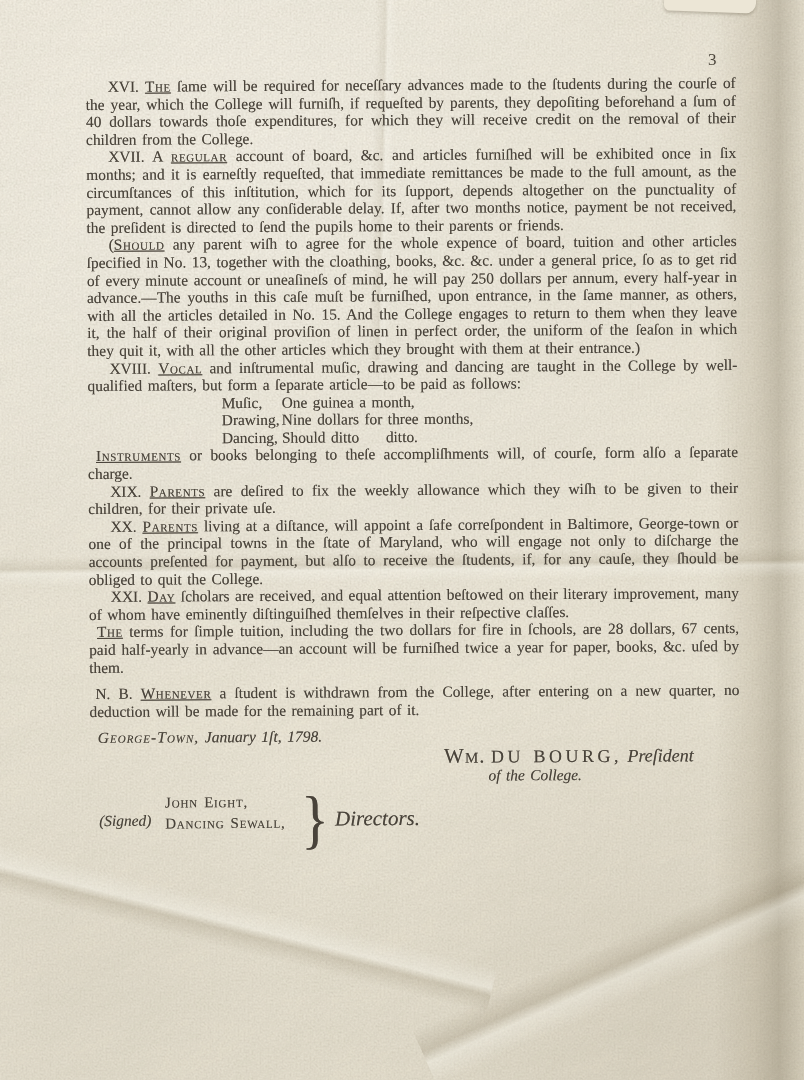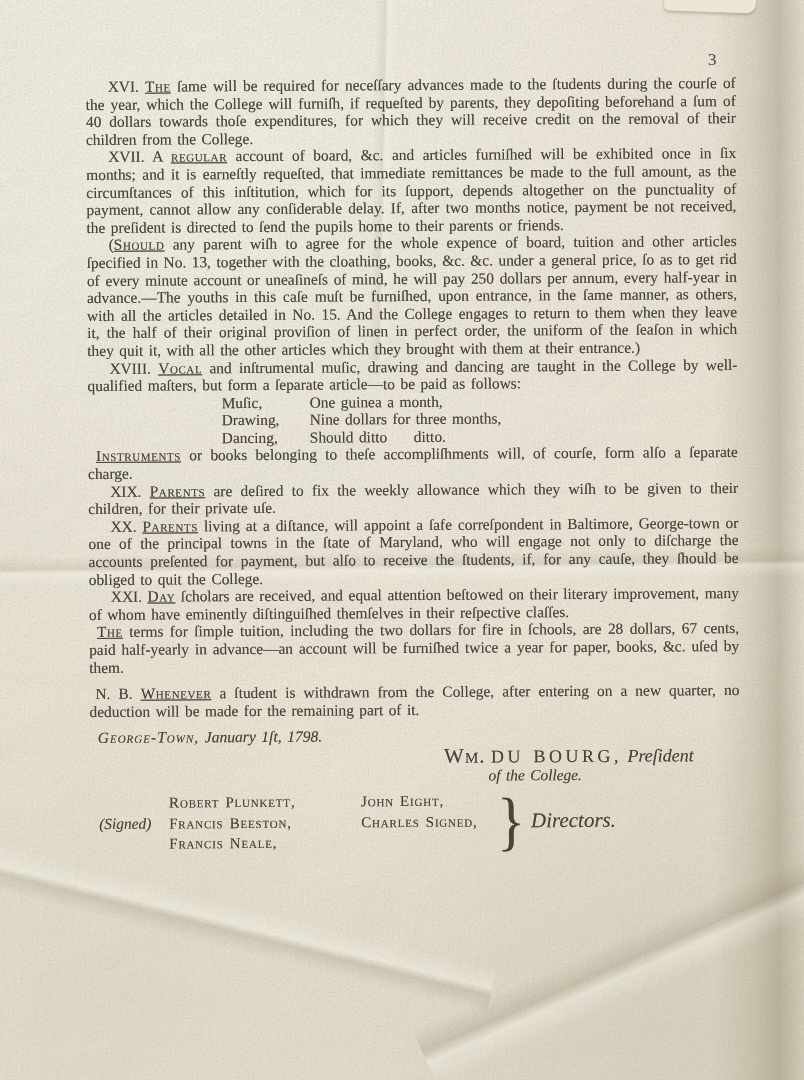"One guinea a month," .fee-amount { margin-left: 28px -> none }
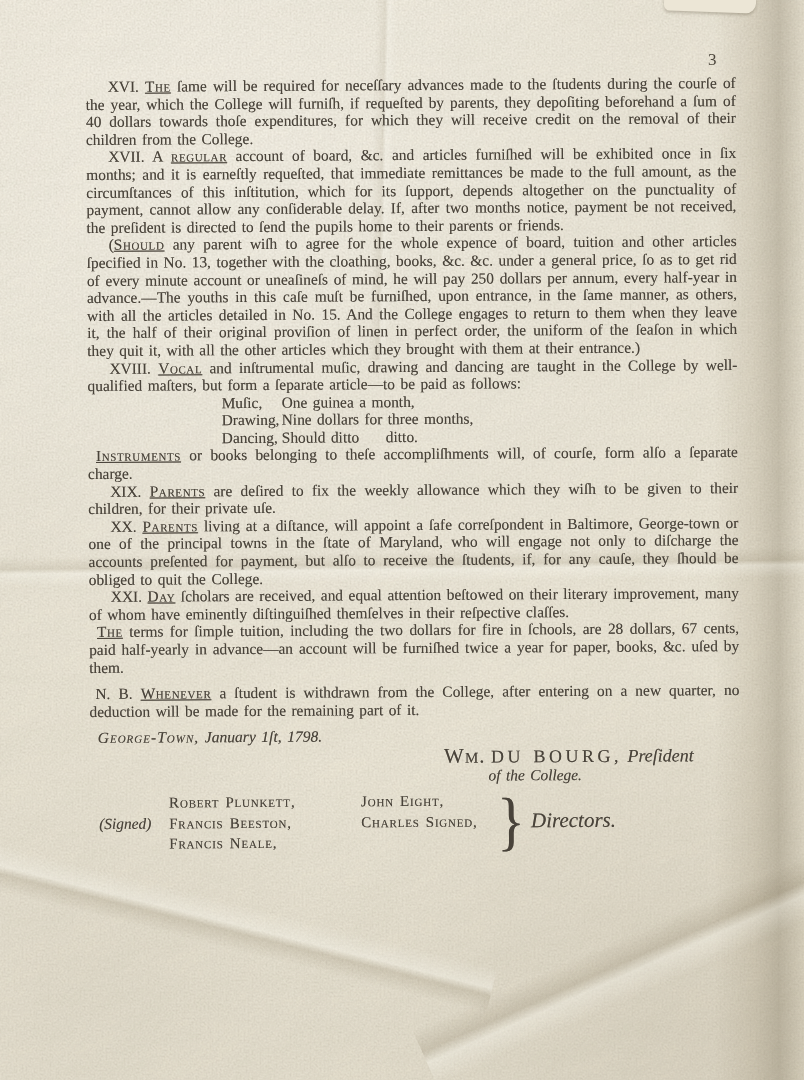"Robert Plunkett," div.sig-col { html: <div> <div>Robert Plunkett,</div> <div>Francis Beeston,</div> <div>Francis Neale,</div> </div> -> none }
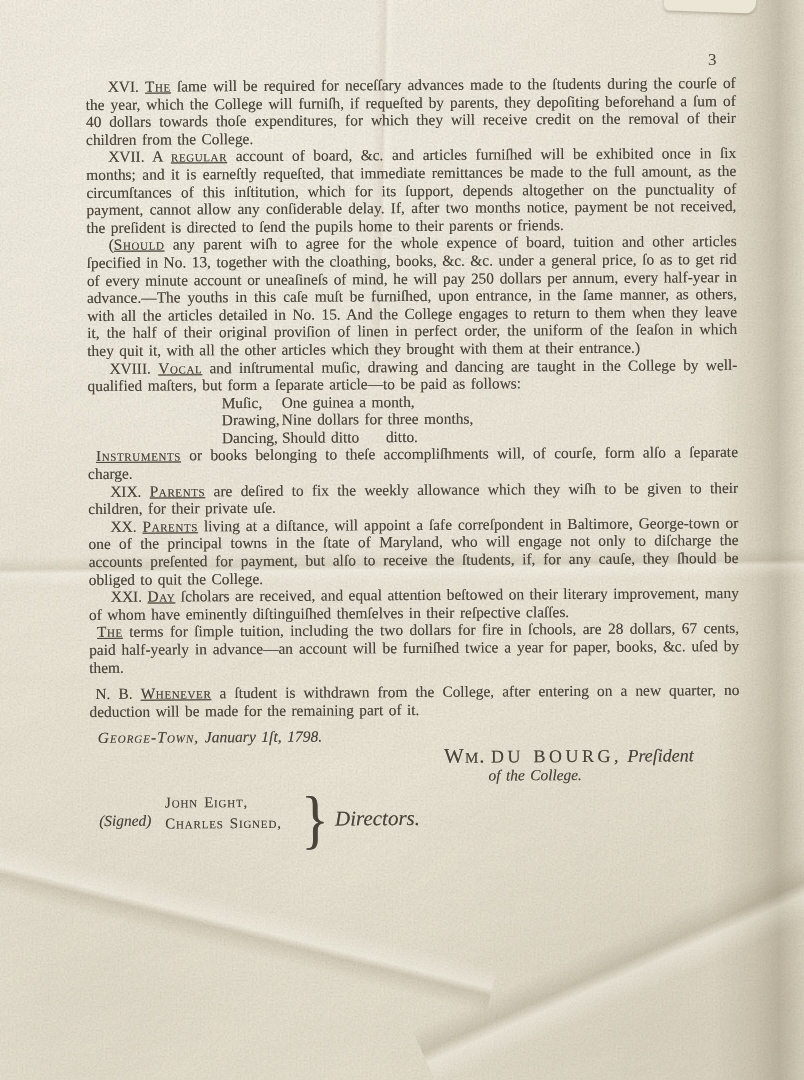"Charles Signed," div.sc-name { text: Charles Signed -> Dancing Sewall }
